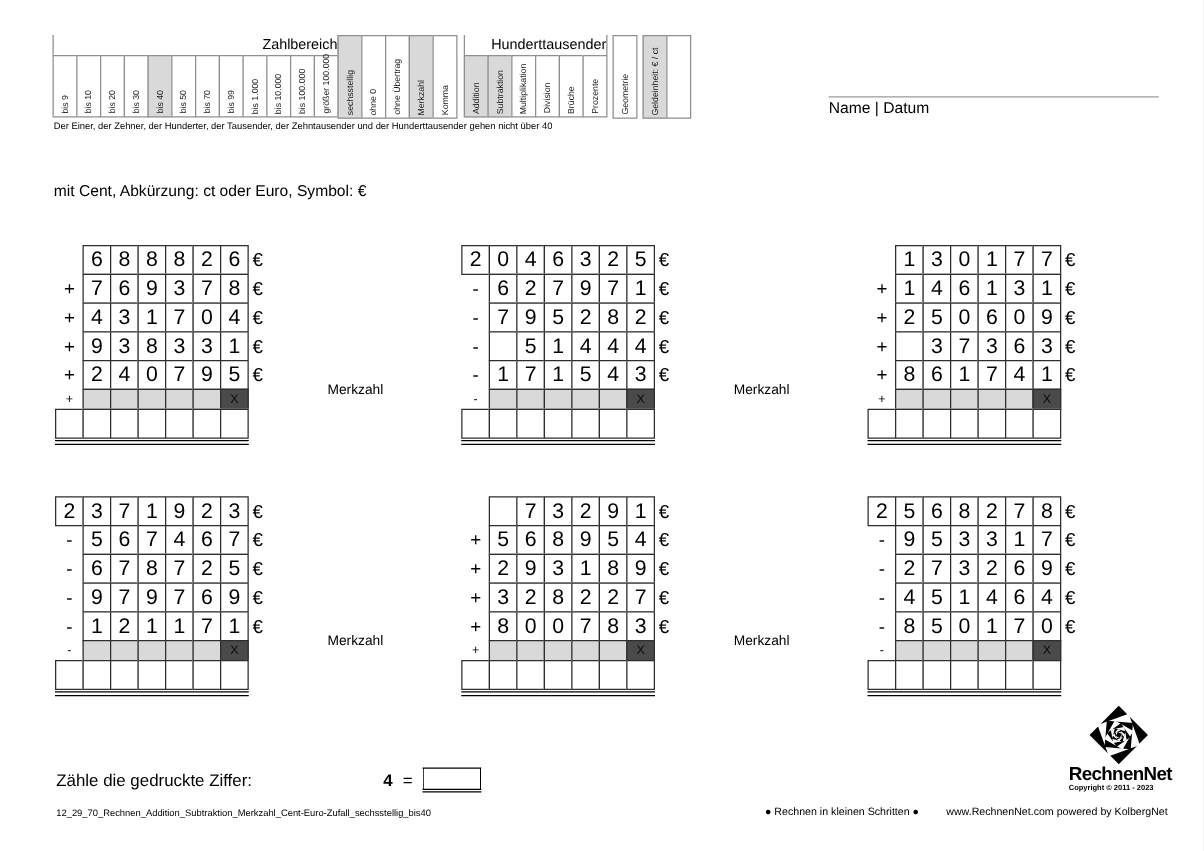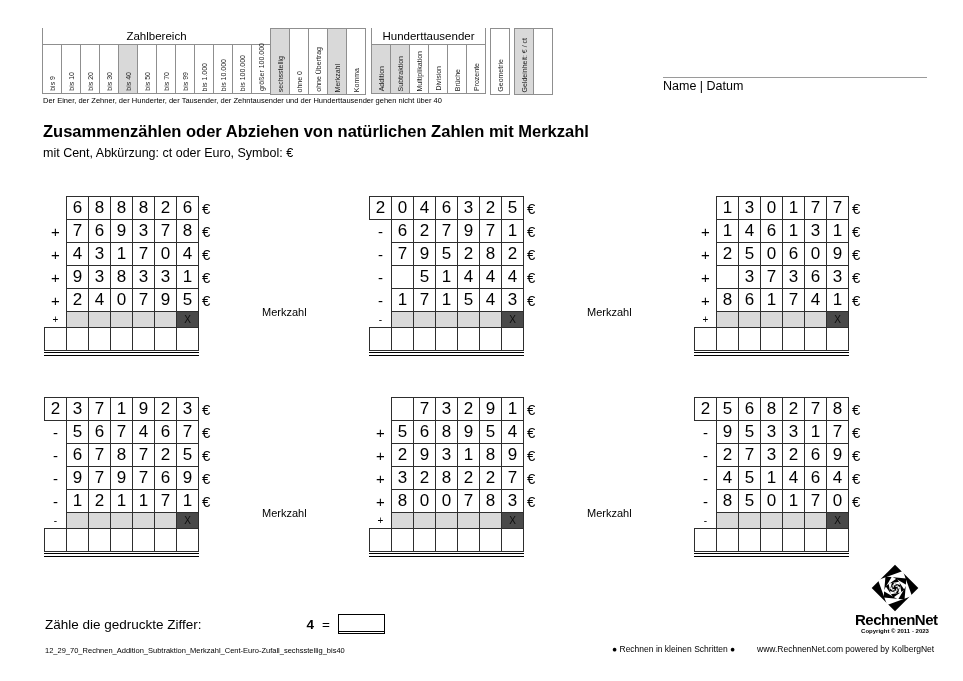"Zahlbereich" .ht-group-label { text-align: center -> right }
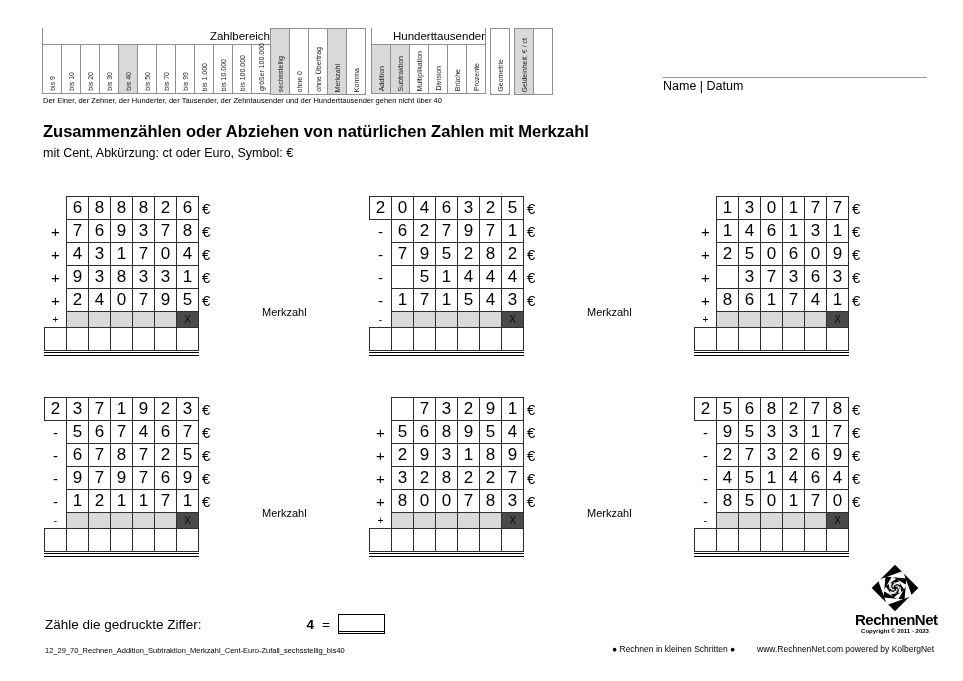"Zusammenzählen oder Abziehen von" div.title { html: <div>Zusammenzählen oder Abziehen von natürlichen Zahlen mit Merkzahl</div> -> none }
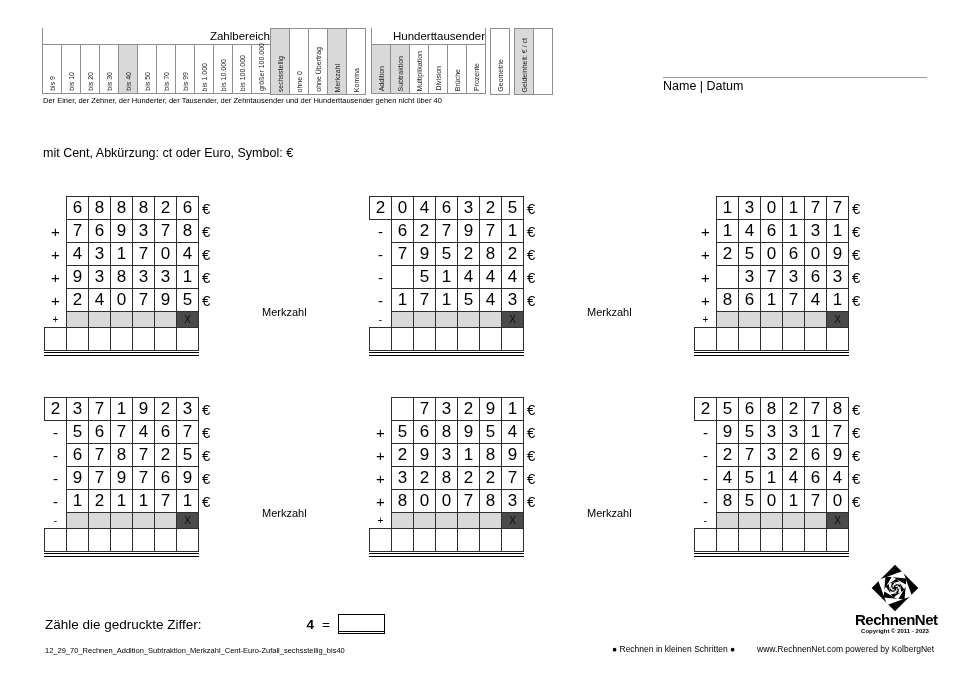"RechnenNet" .logo { text-align: center -> none }
